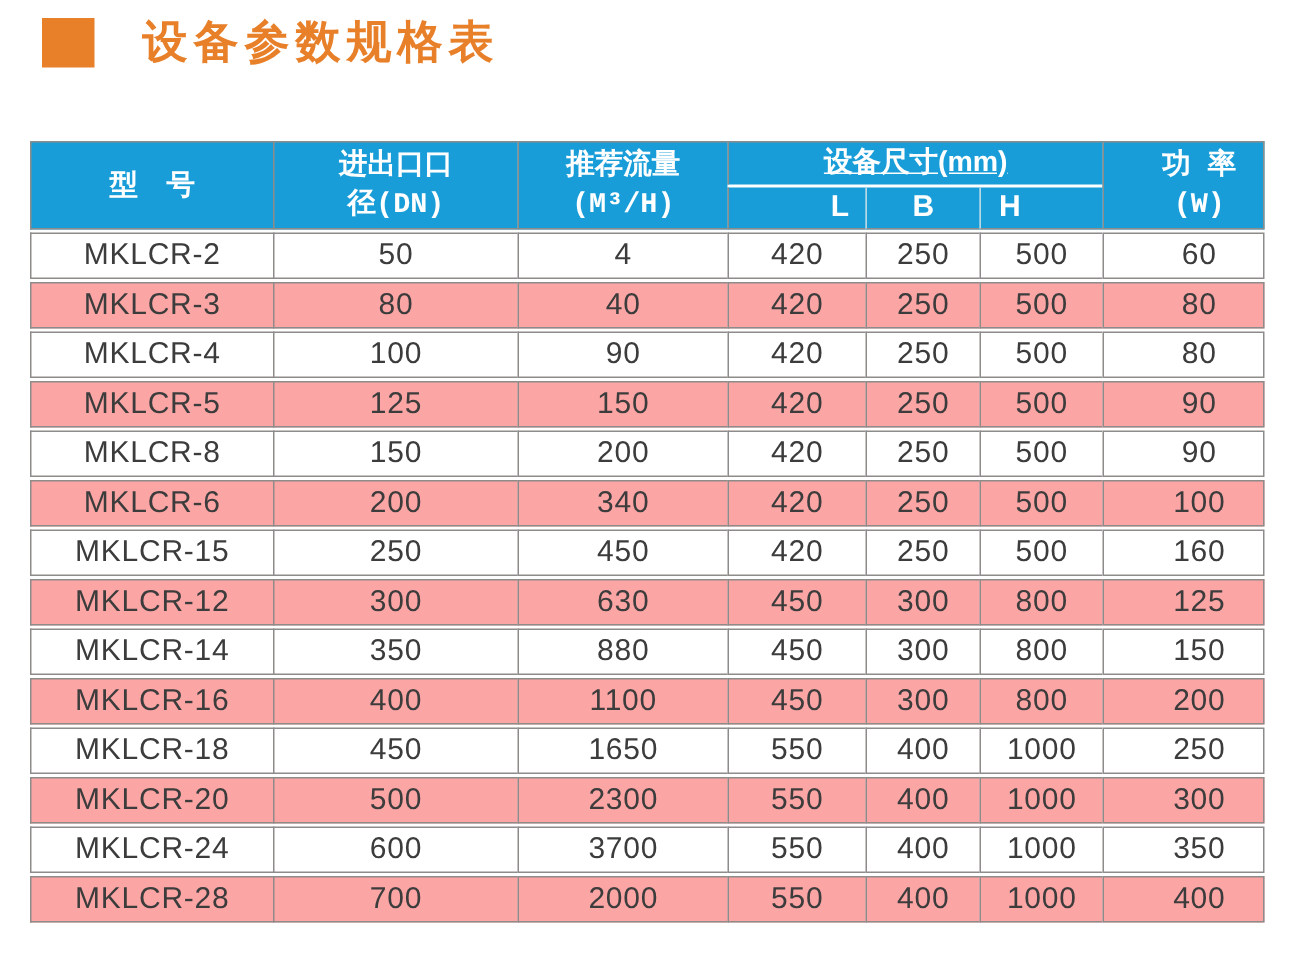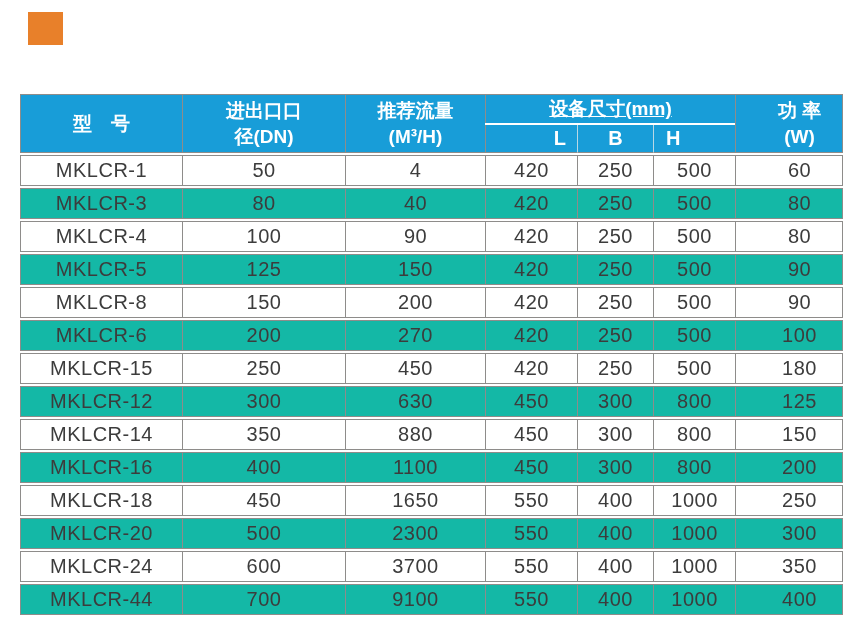"设备参数规格表" div.title-text { html: none -> <div>设备参数规格表</div> }
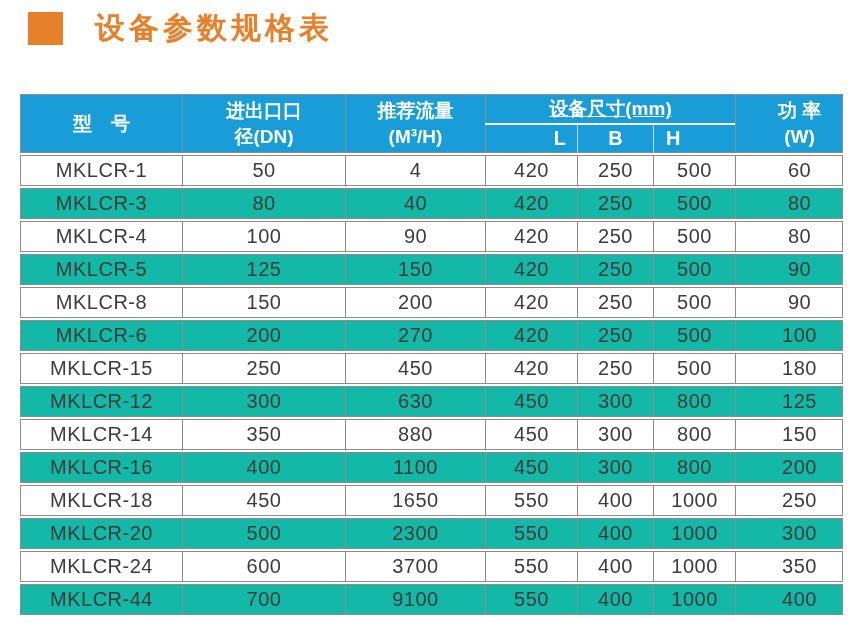"进出口口" .two-line { font-family: none -> Liberation Mono, monospace }
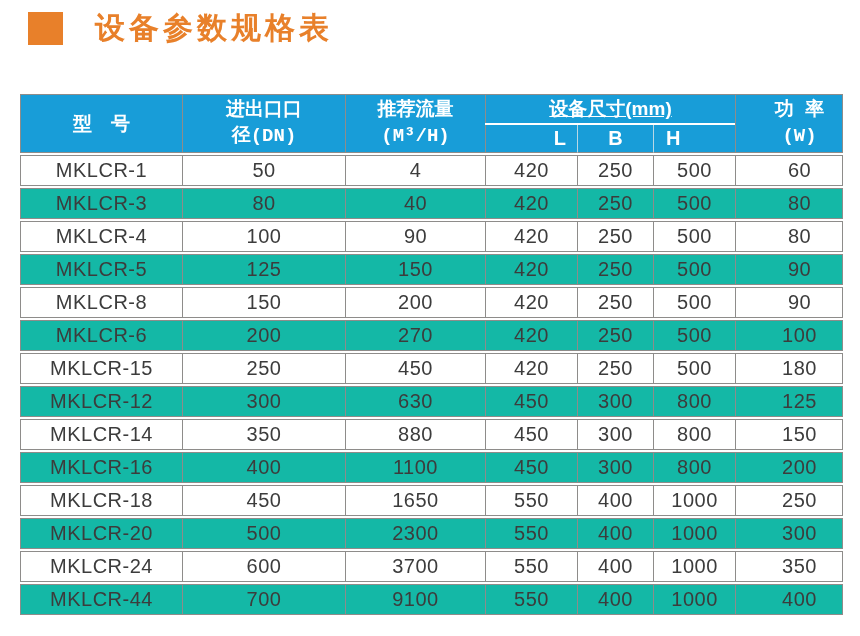"MKLCR-1" td { text: MKLCR-1 -> MKLCR-2 }
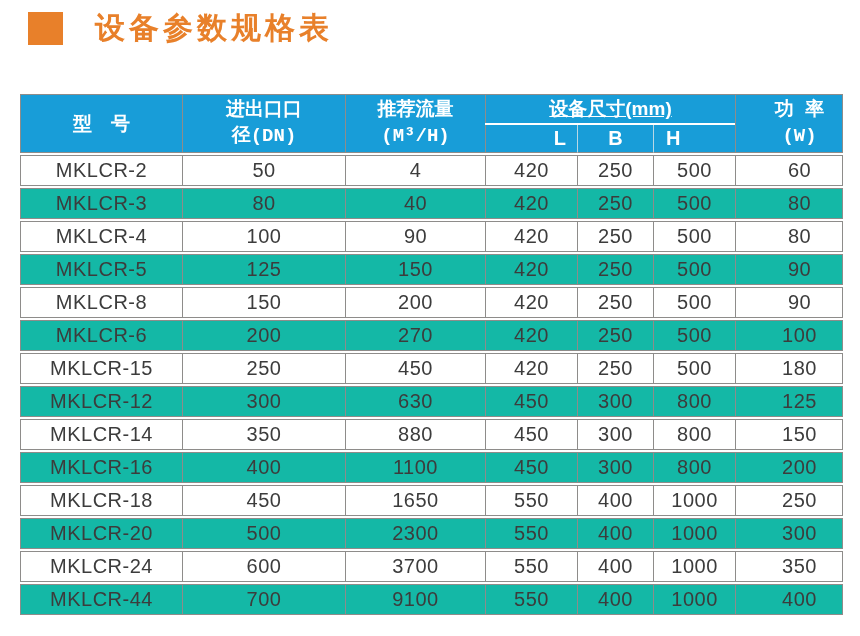"MKLCR-3" .spec tbody tr.alt td { background: #14b8a6 -> #fca5a5 }
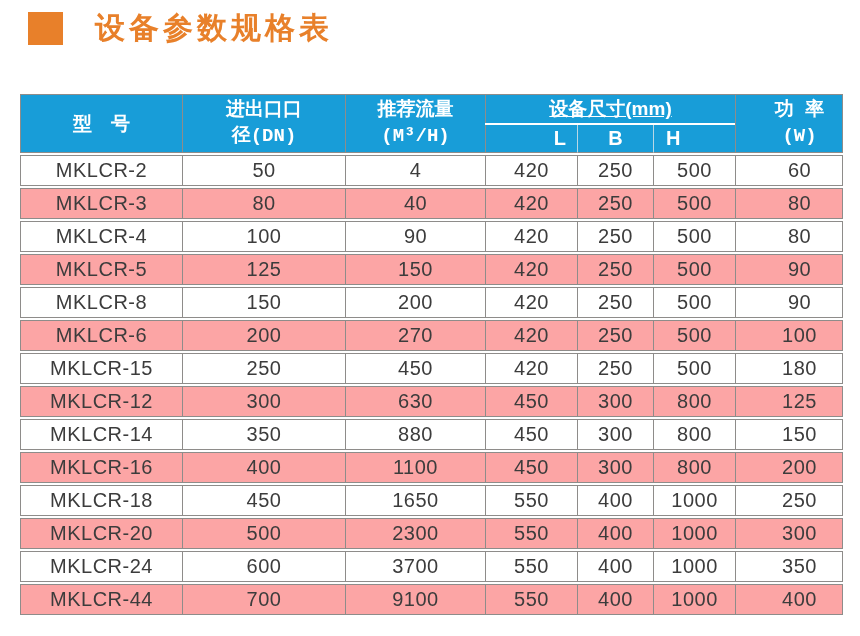"270" td { text: 270 -> 340 }
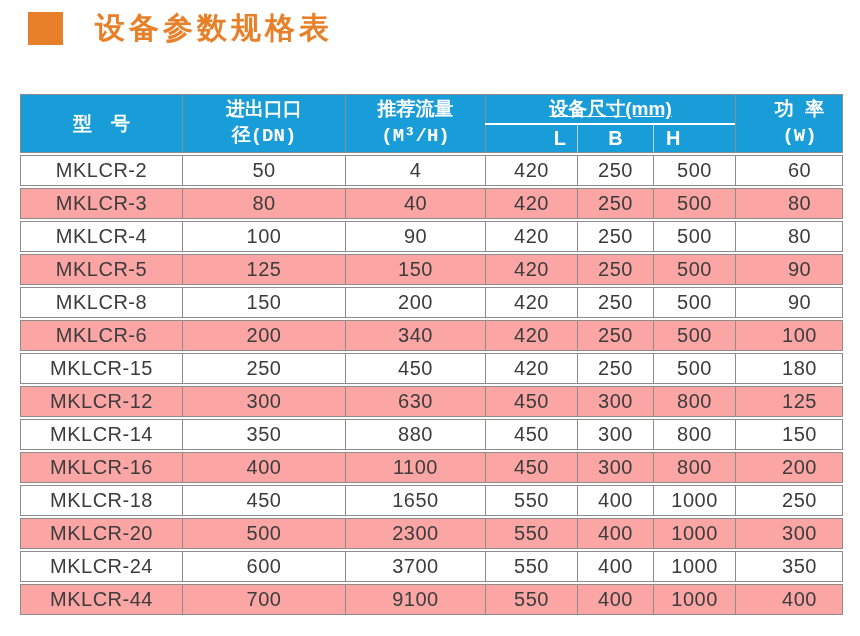"180" td.col-last { text: 180 -> 160 }
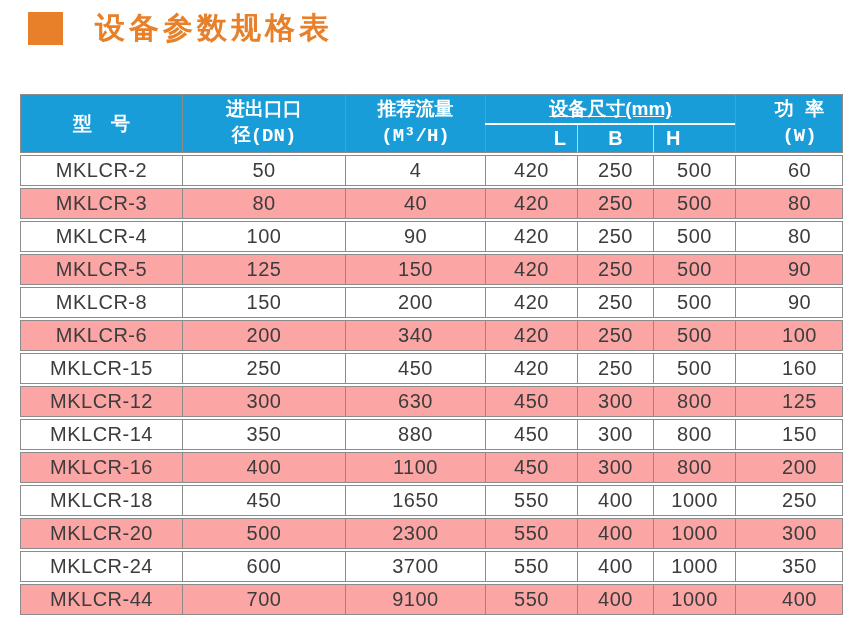"MKLCR-44" td { text: MKLCR-44 -> MKLCR-28 }
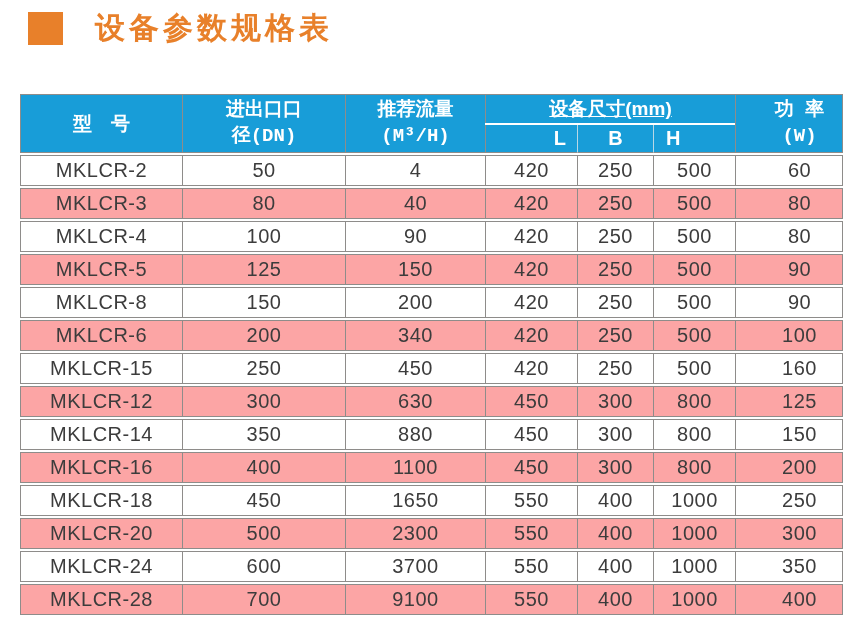"9100" td { text: 9100 -> 2000 }
